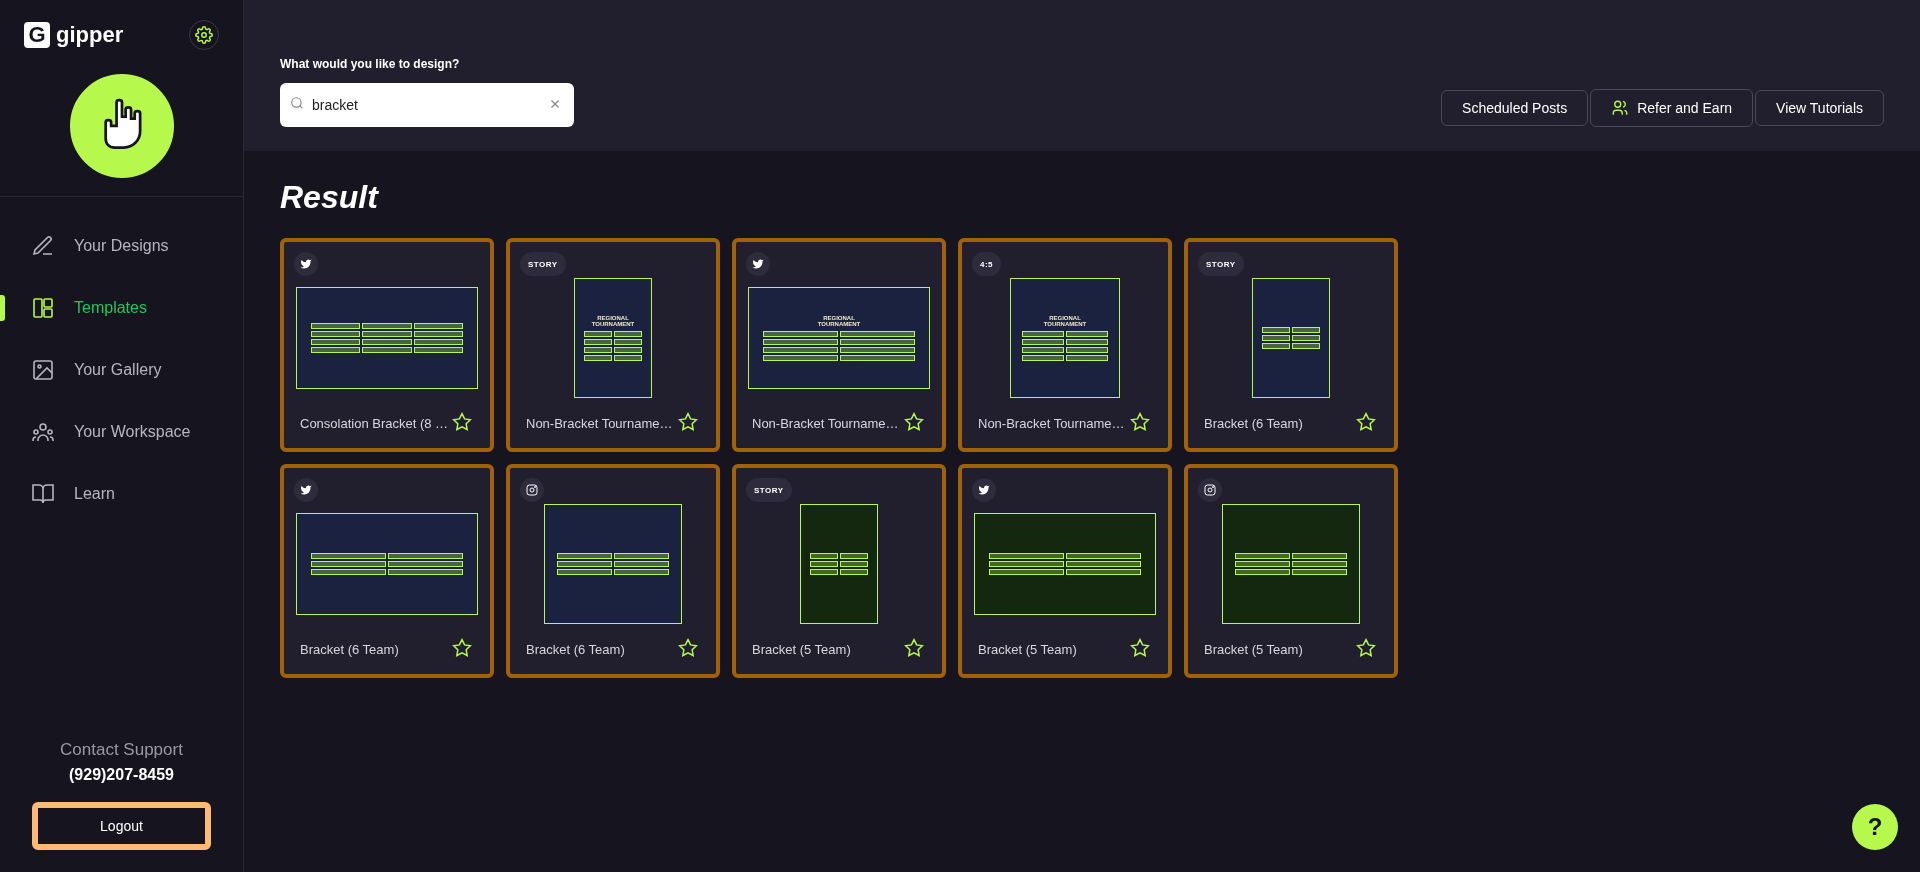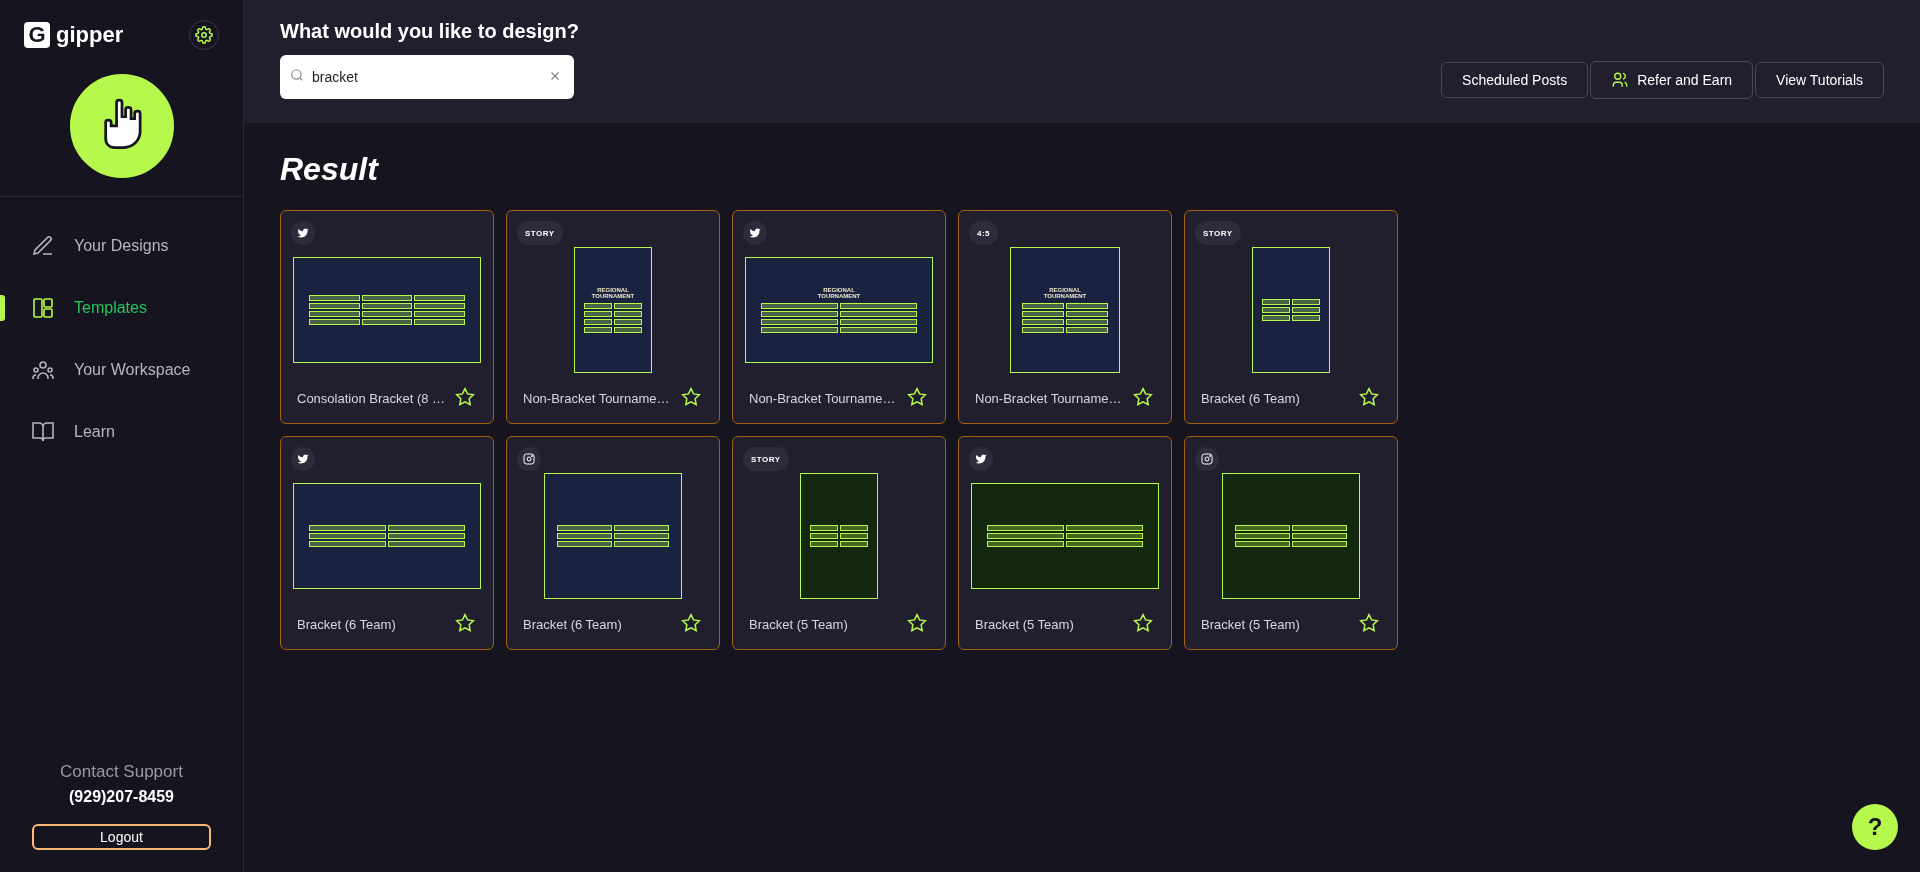"What would you like to" .search-prompt { font-size: 20px -> 12px; margin-top: none -> 37px }
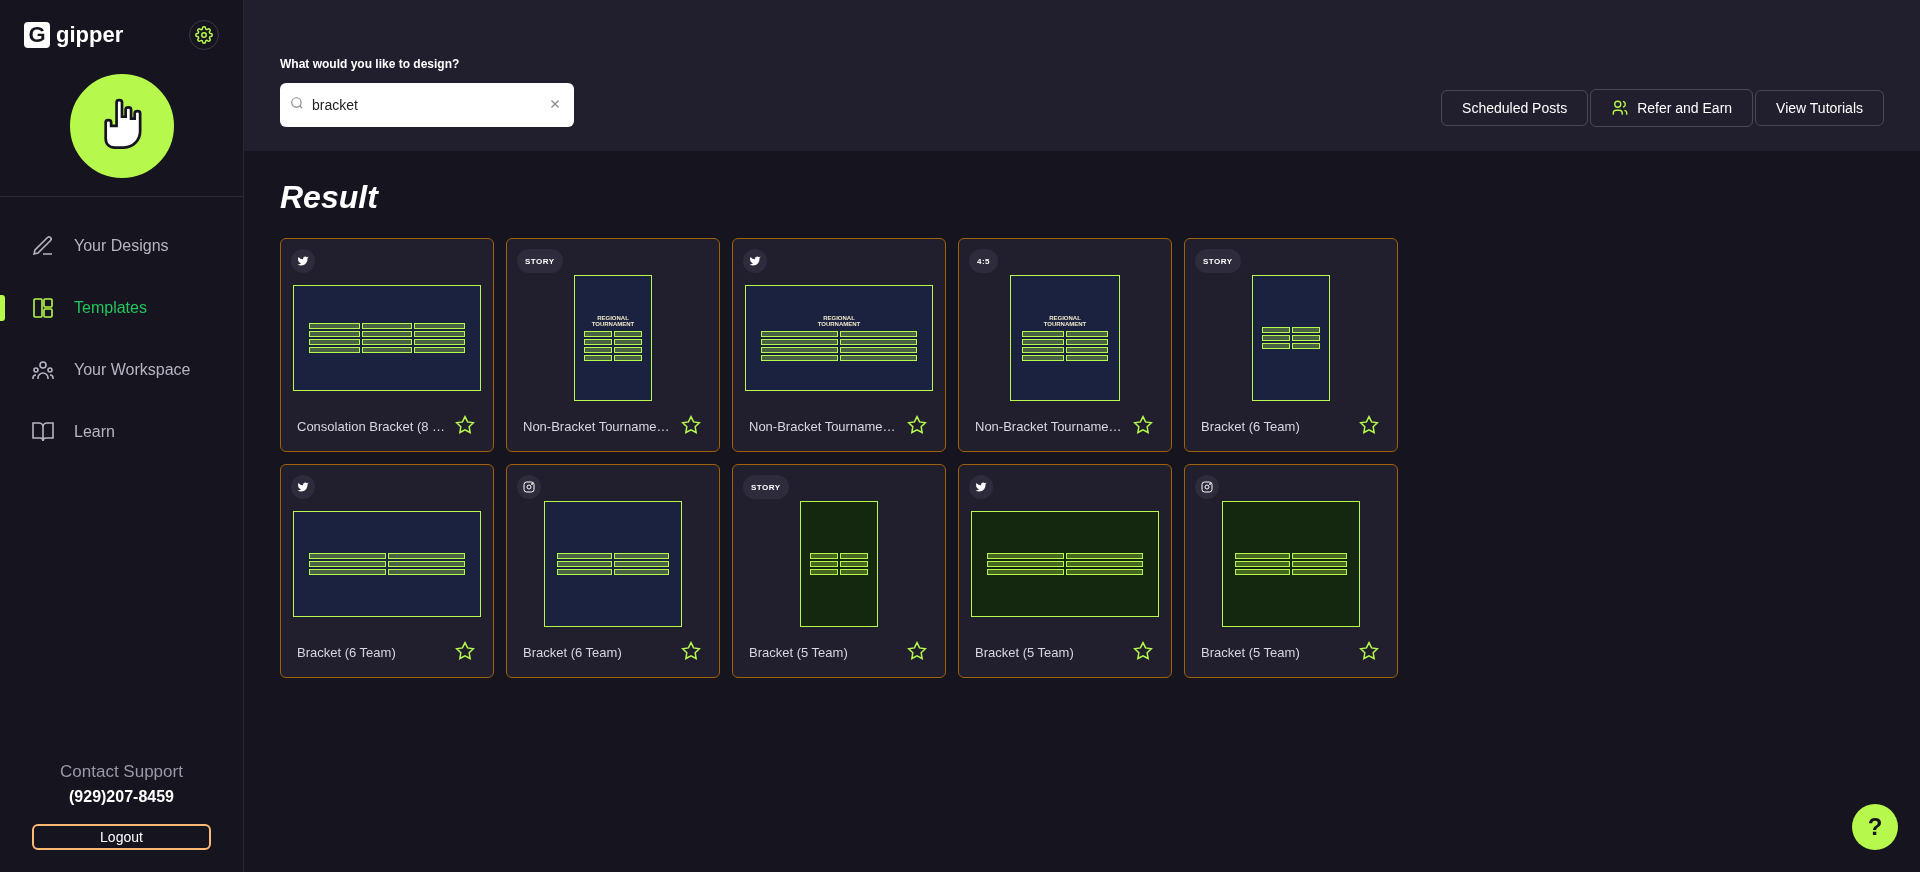"STORY" .card { border: 1px solid #a16207 -> 4px solid #a16207 }
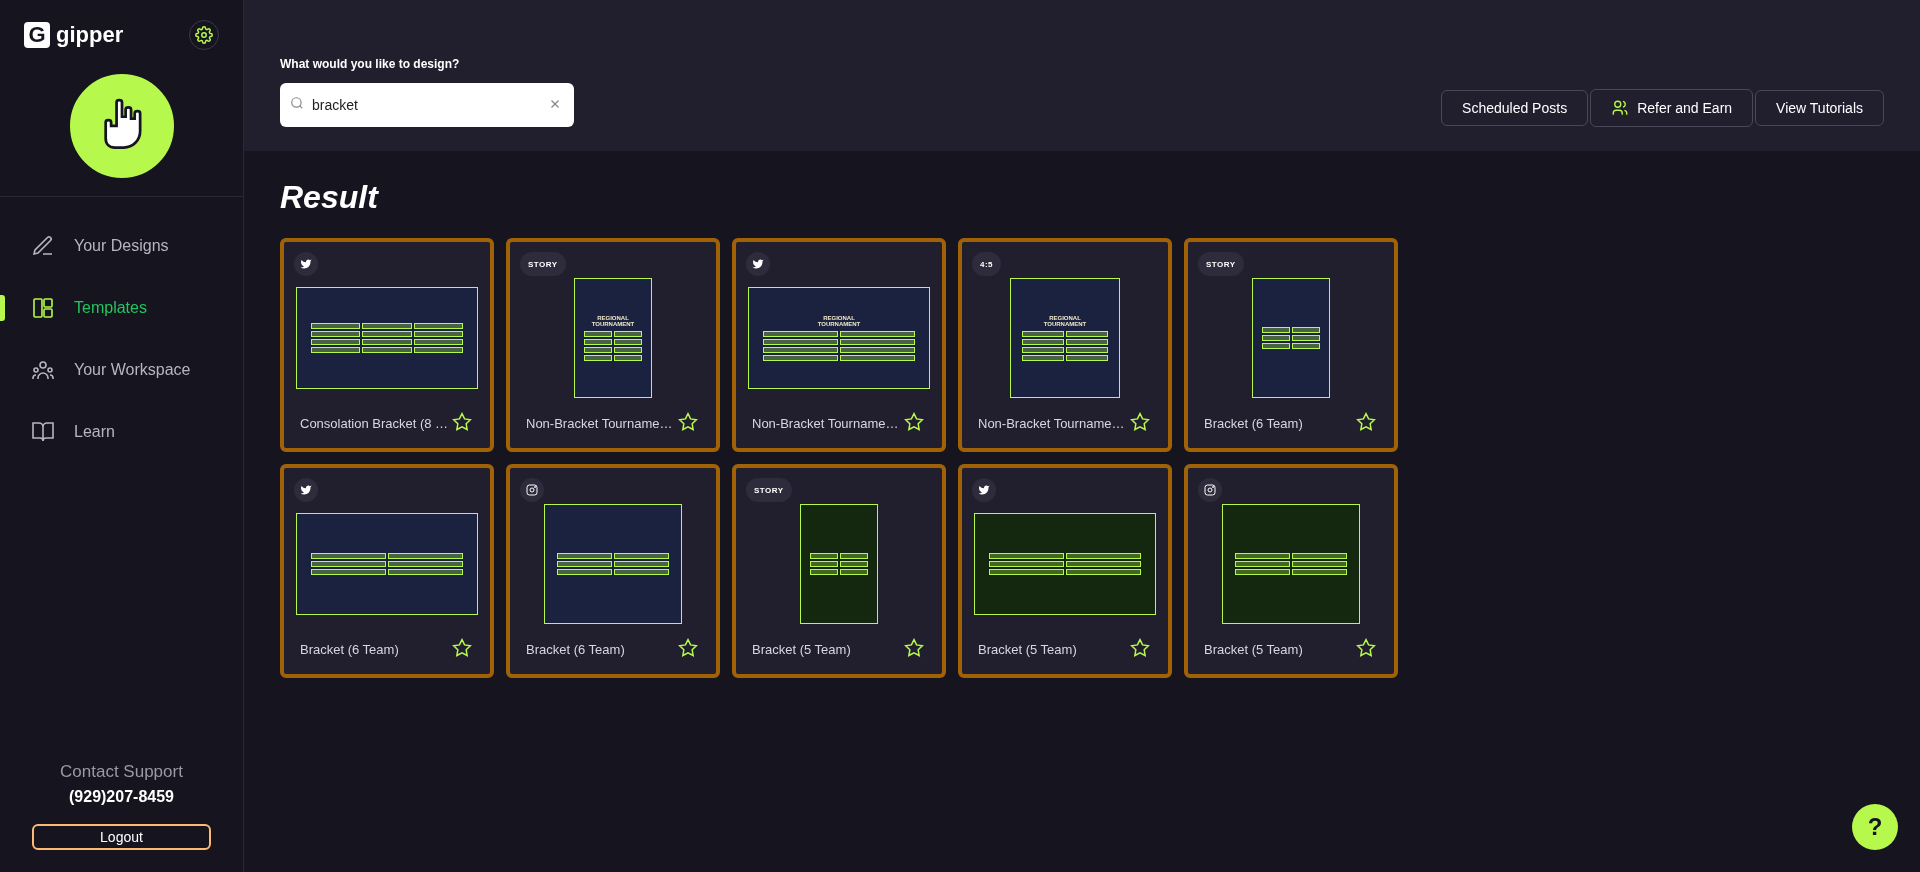"Your Gallery" div.nav-item { html: none -> <div> <span> <svg> <rect></rect> <circle></circle> <path></path> </svg> </span> <span>Your Gallery</span> </div> }
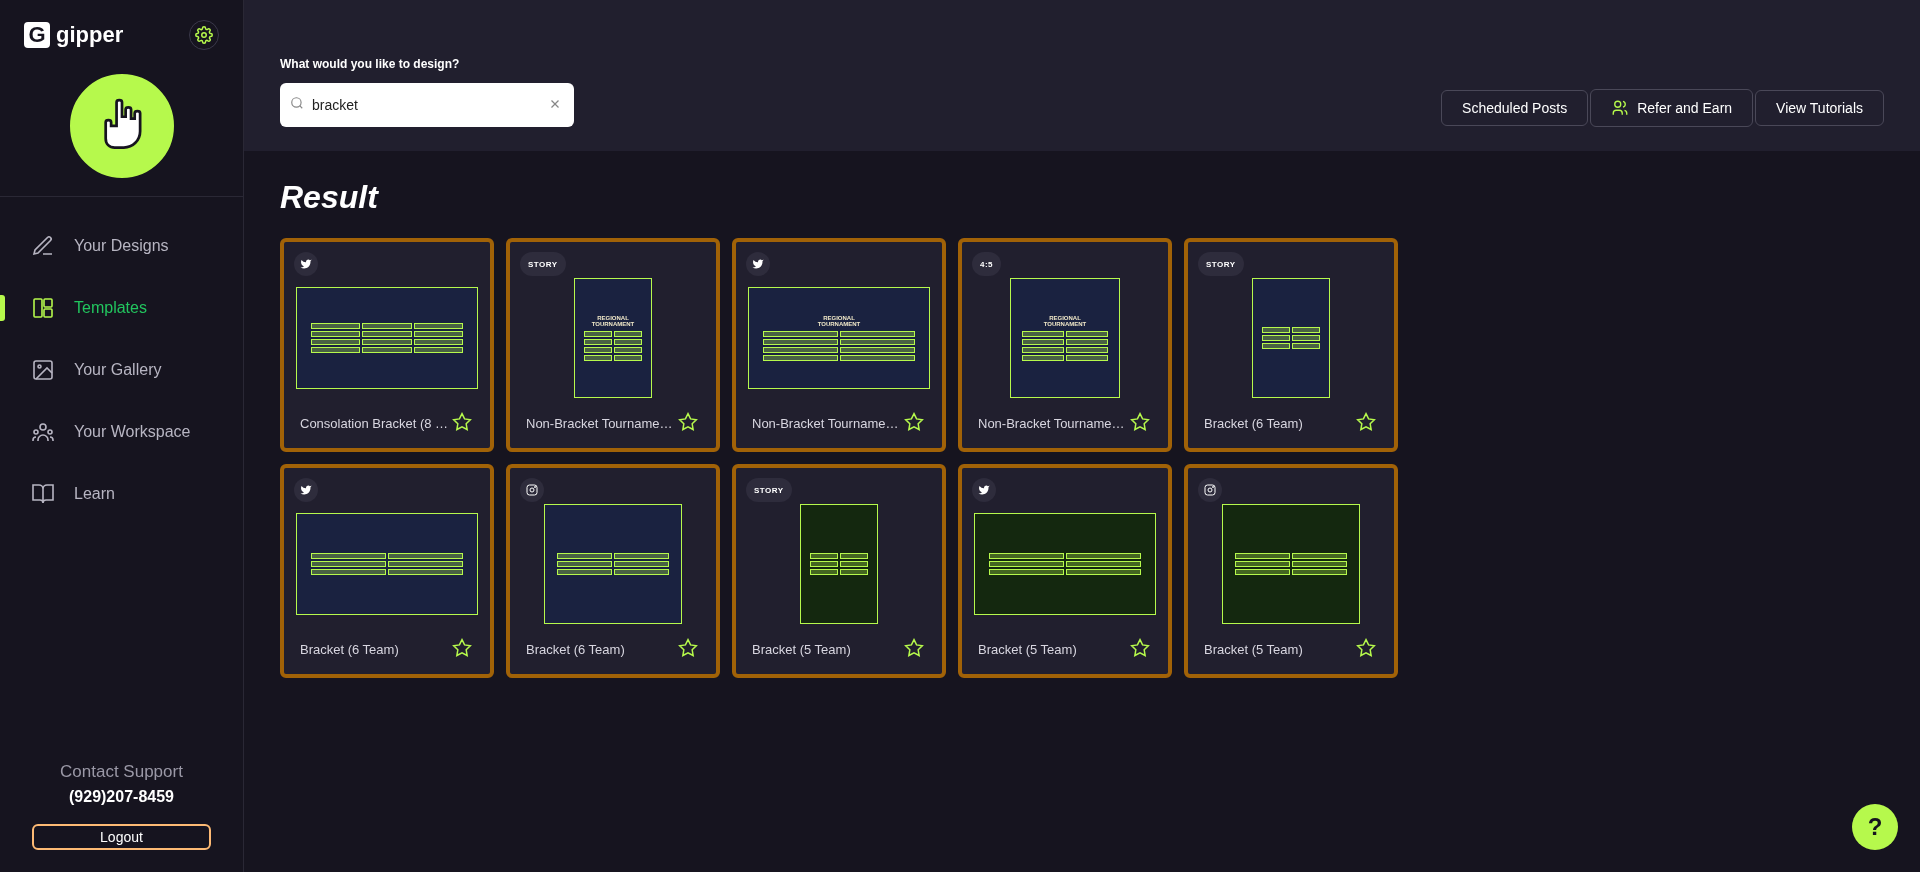"Logout" .logout-btn { border: 2px solid #fdba74 -> 6px solid #fdba74; padding: 3px -> 10px }
